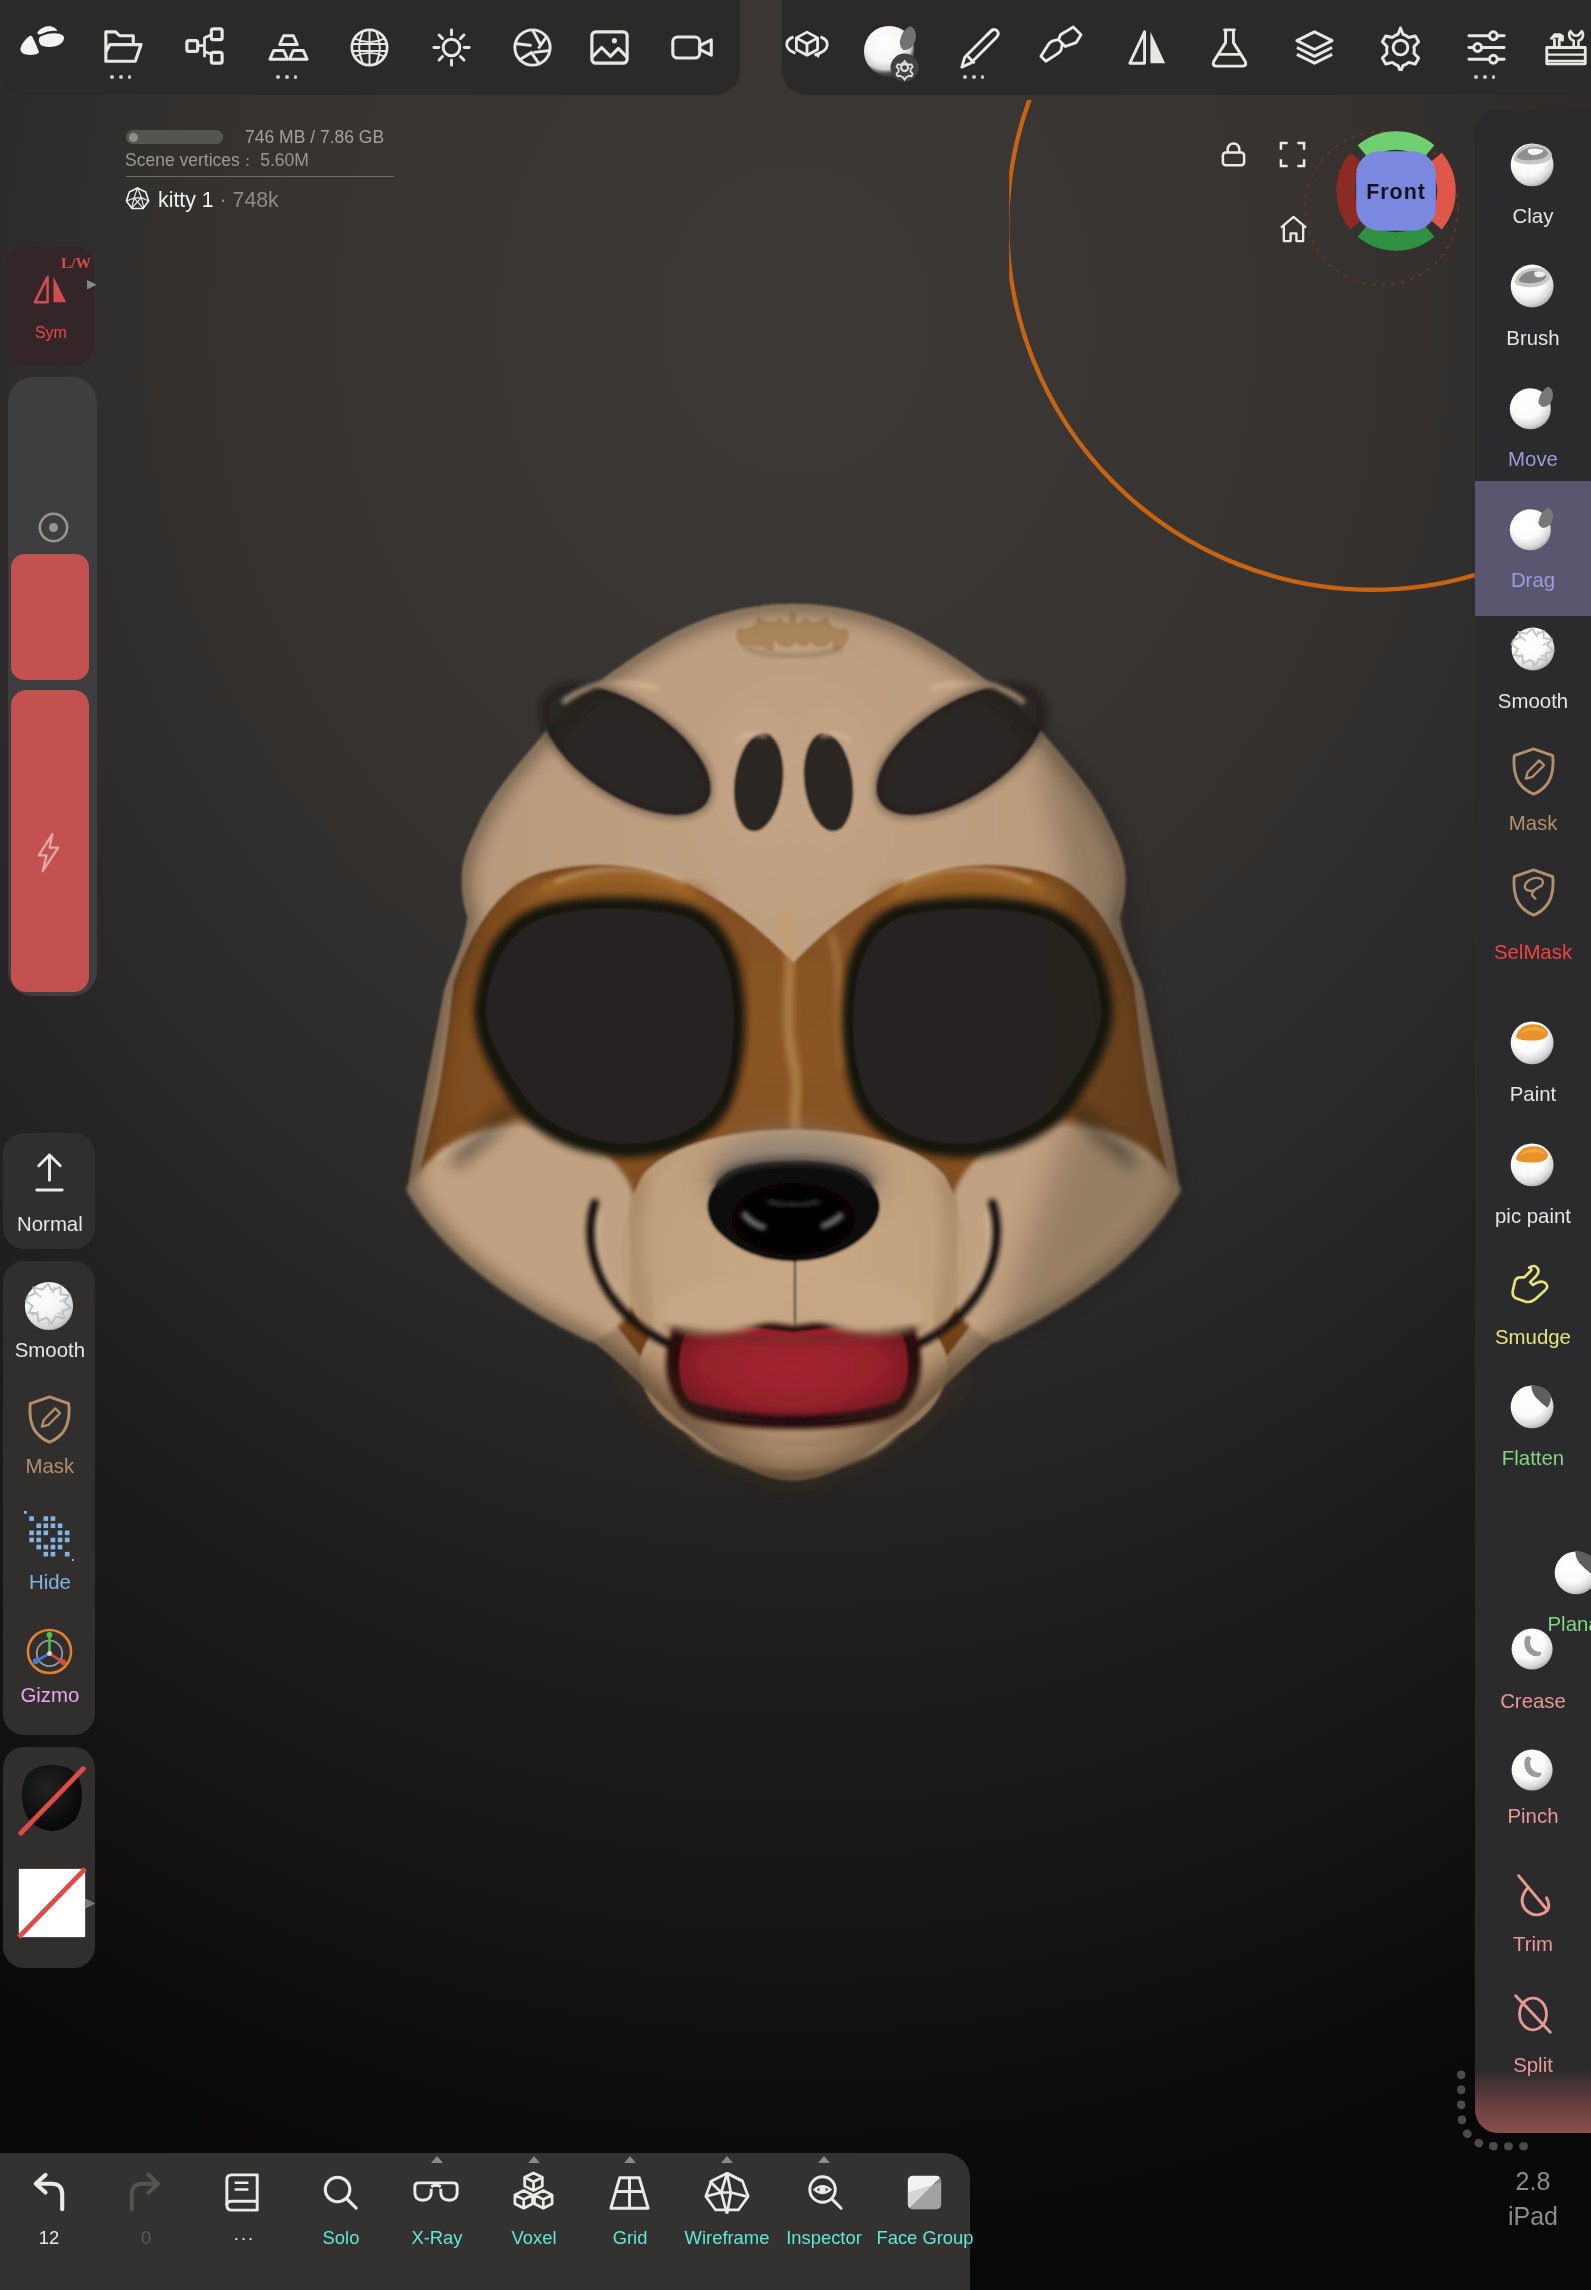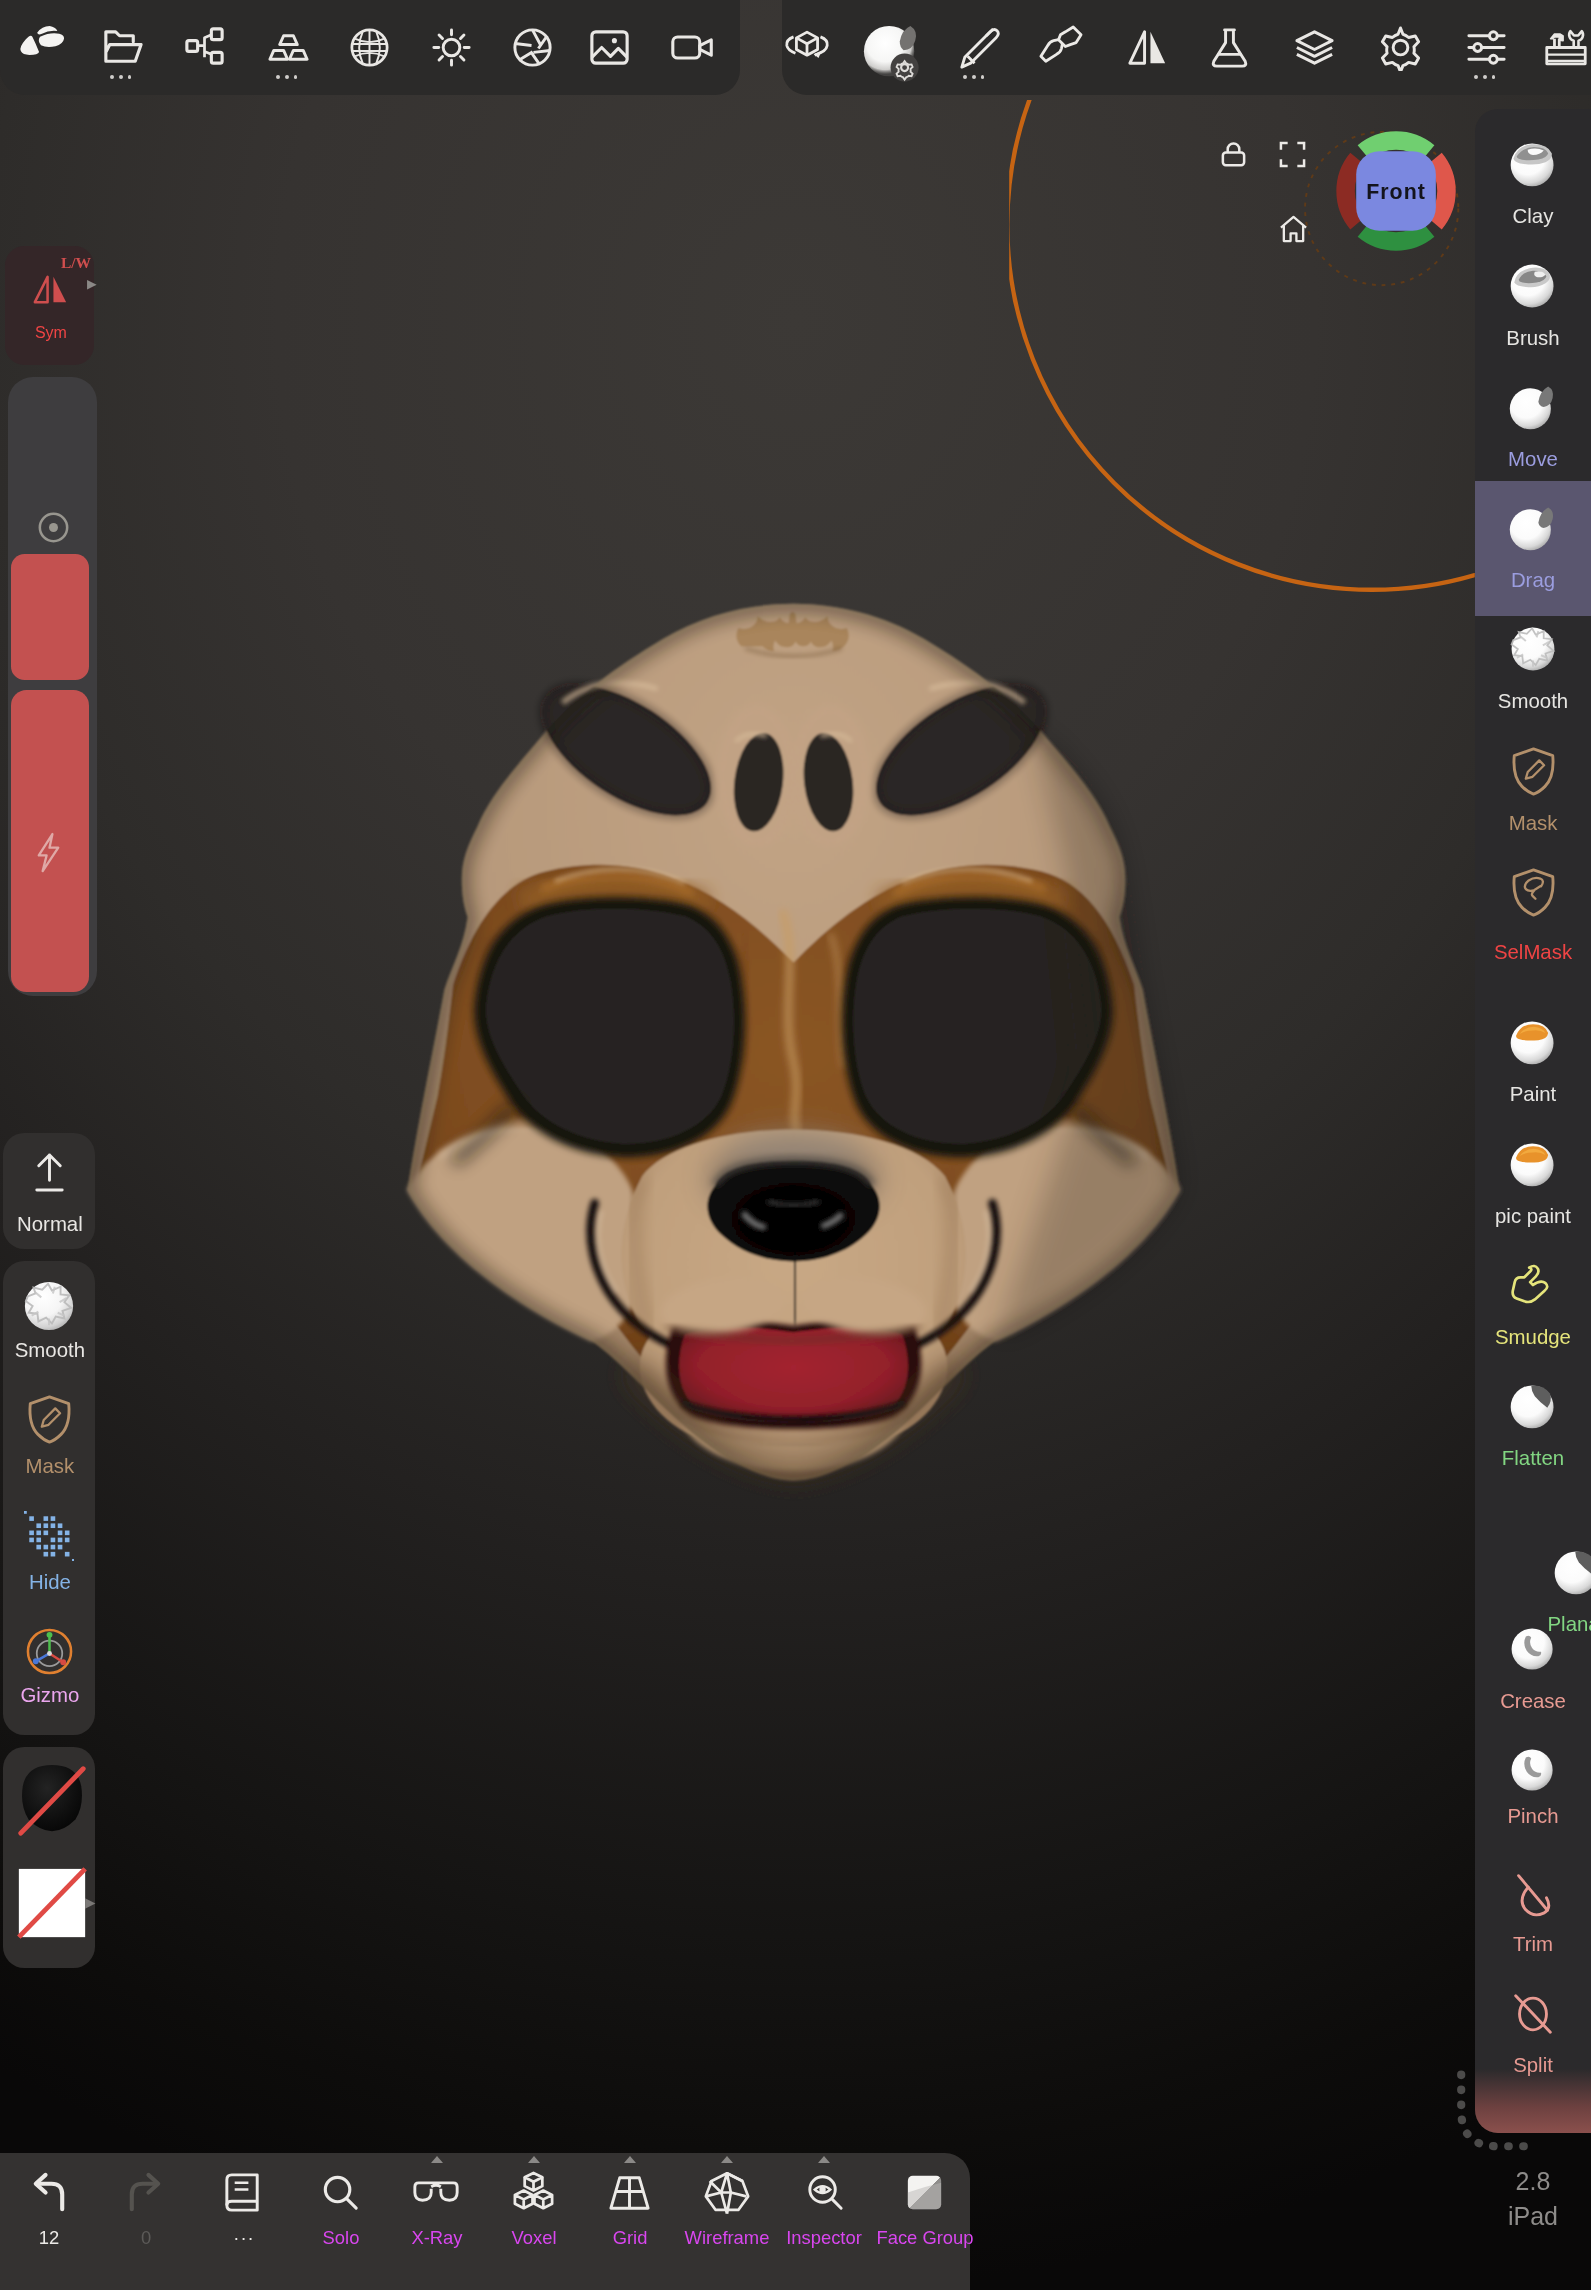"746 MB / 7.86 GB" div.abs { html: none -> <div> <div></div> <div></div> <div>746 MB / 7.86 GB</div> <div>Scene vertices<span>：</span> 5.60M</div> <div></div> <svg> <g> <path></path> <path></path> </g> </svg> <div>kitty 1 <span>· 748k</span></div> </div> }
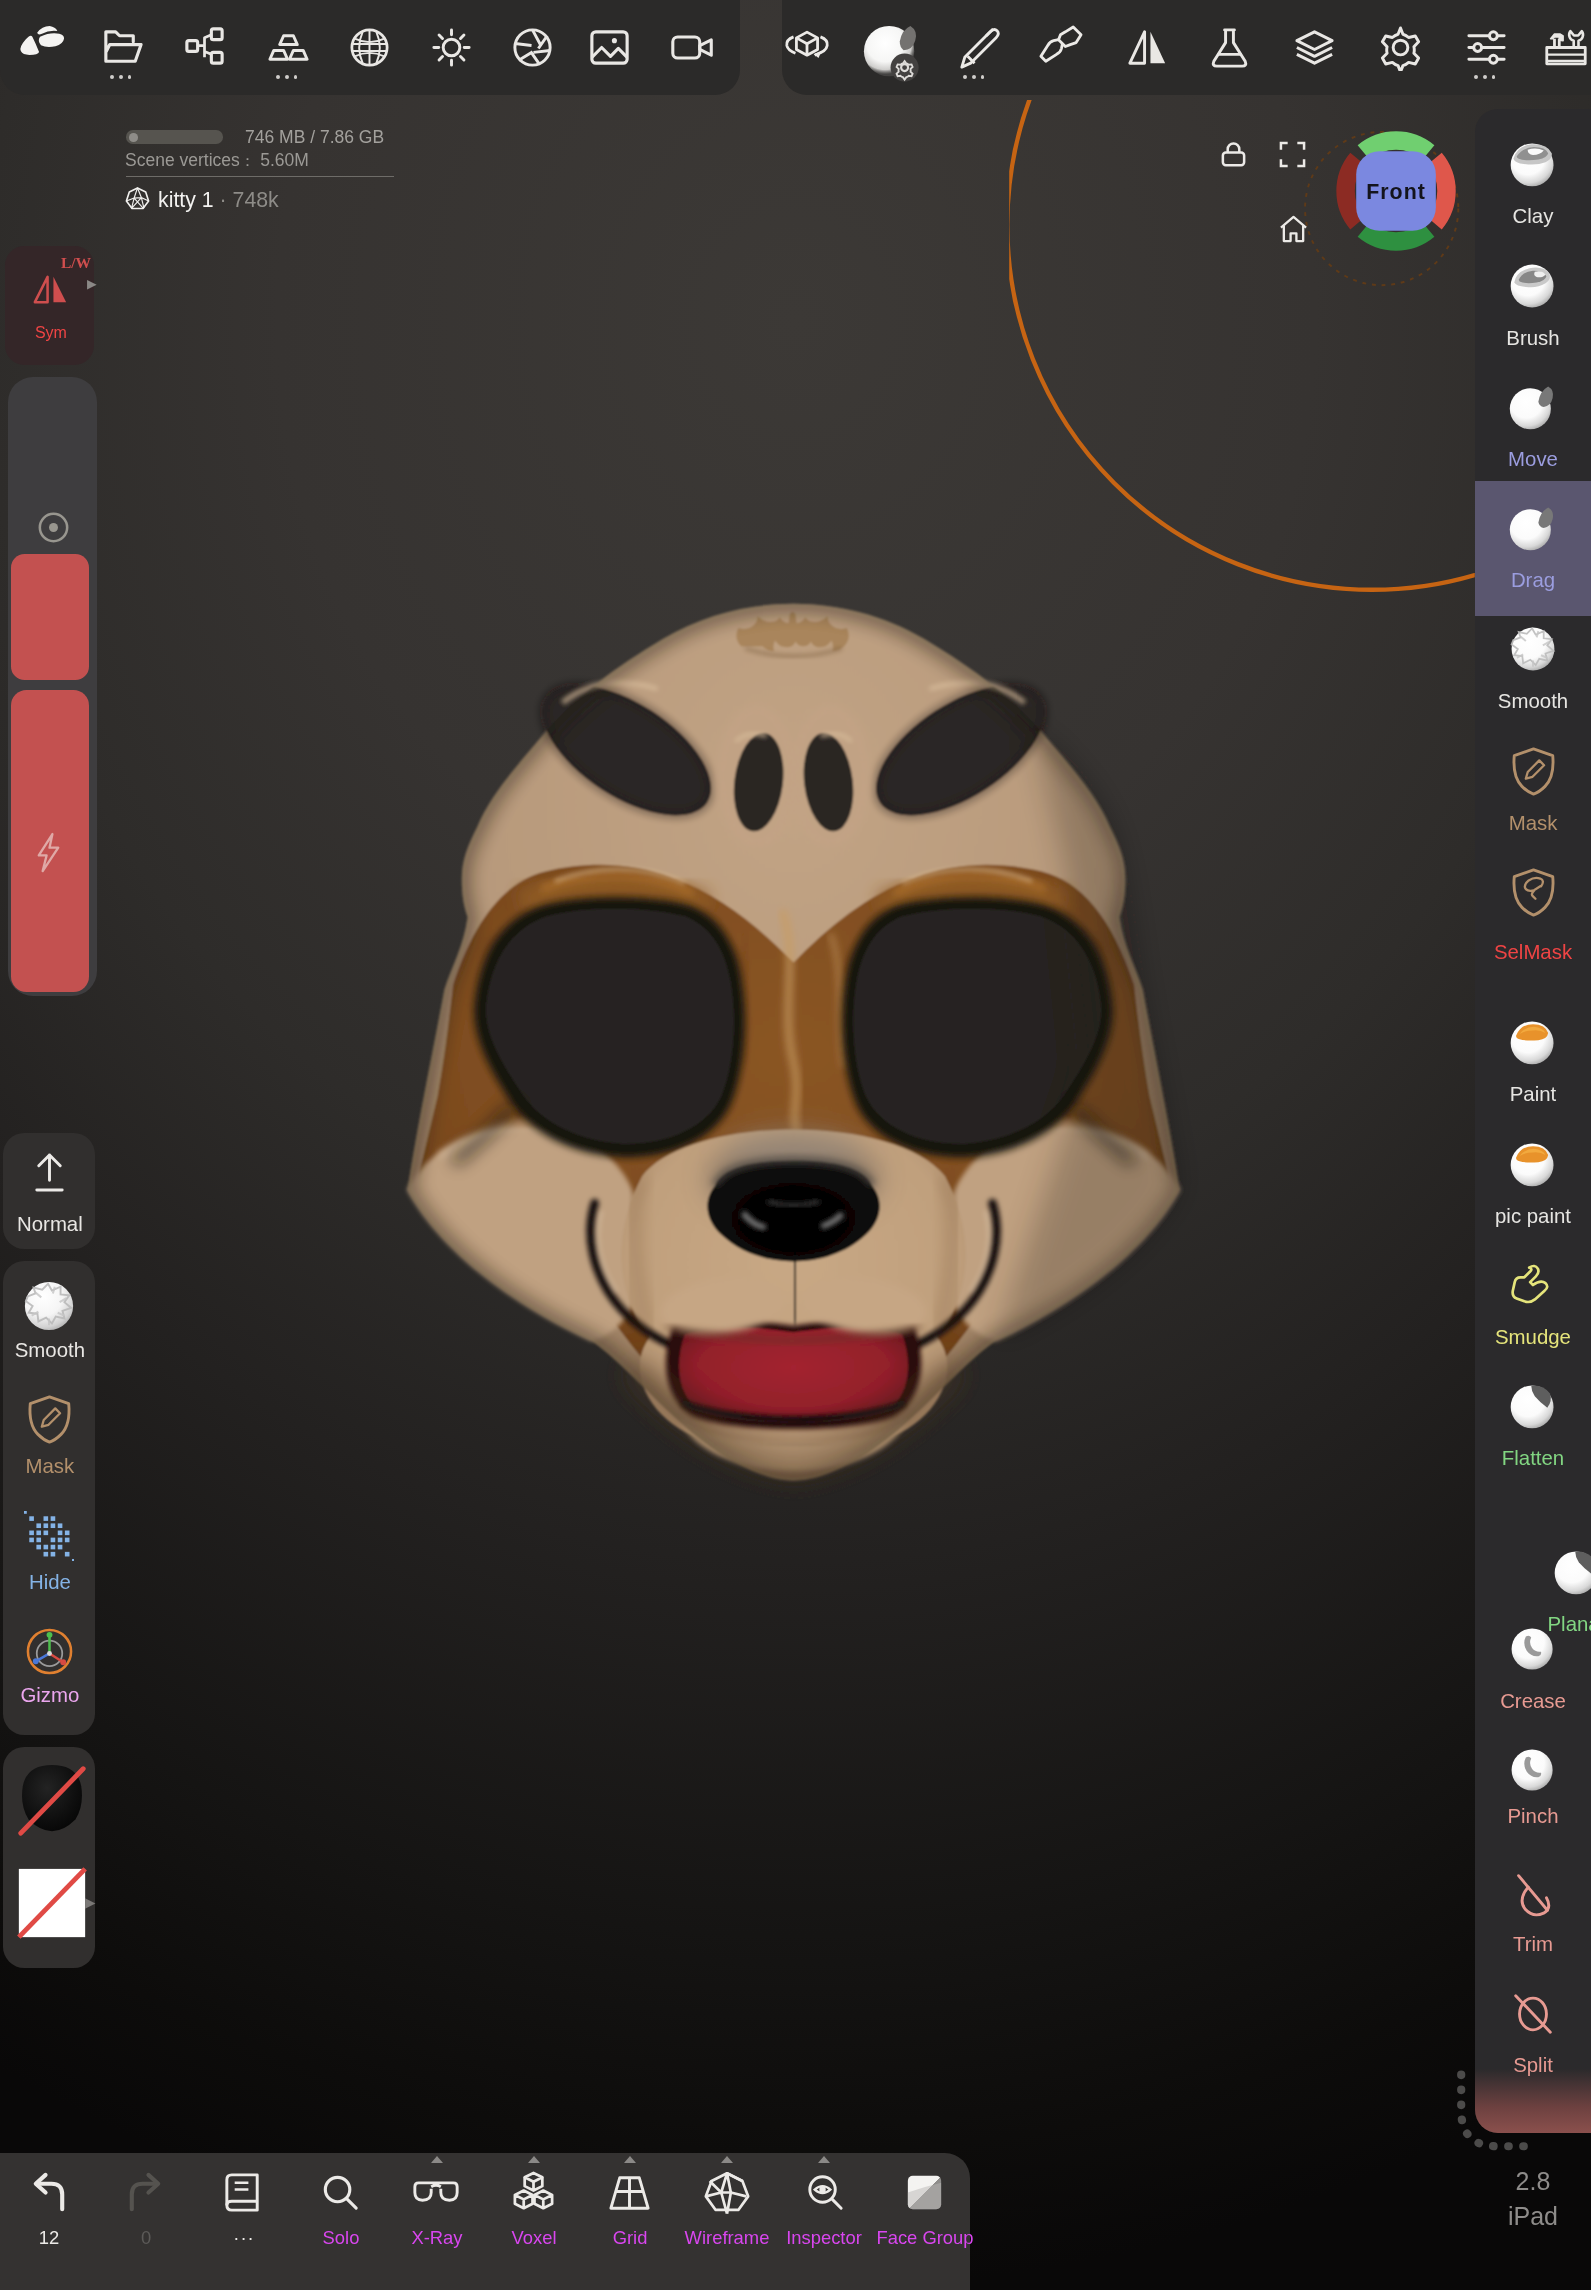"Solo" .blb { color: #d946ef -> #5eead4 }
